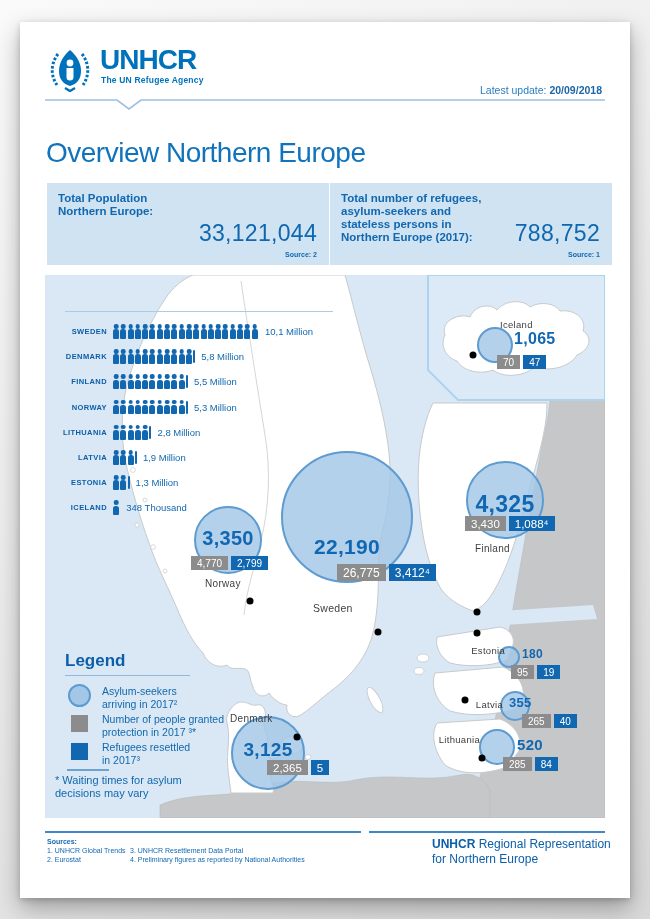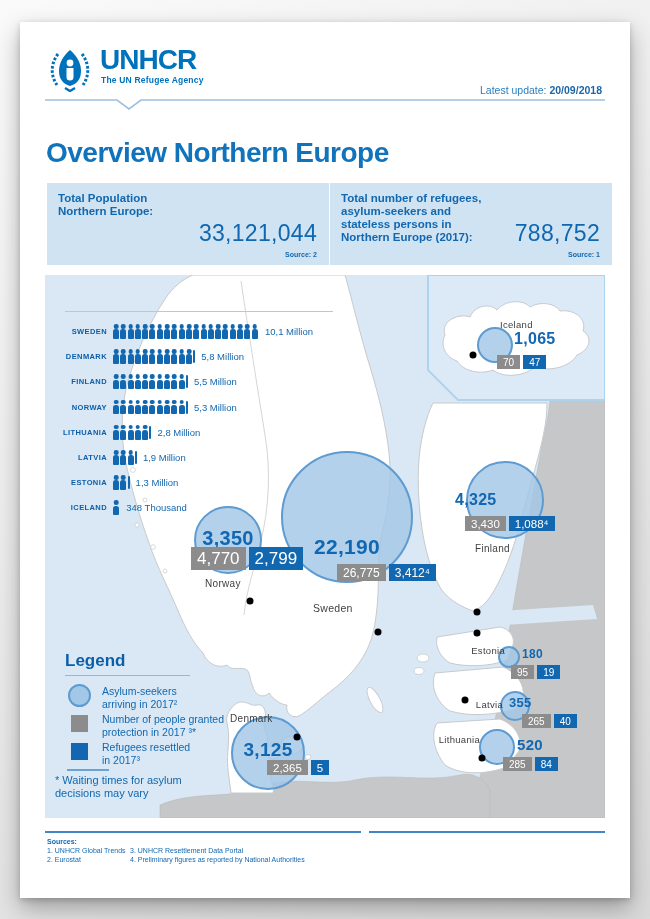"Overview Northern Europe" .page-title { font-weight: bold -> normal }
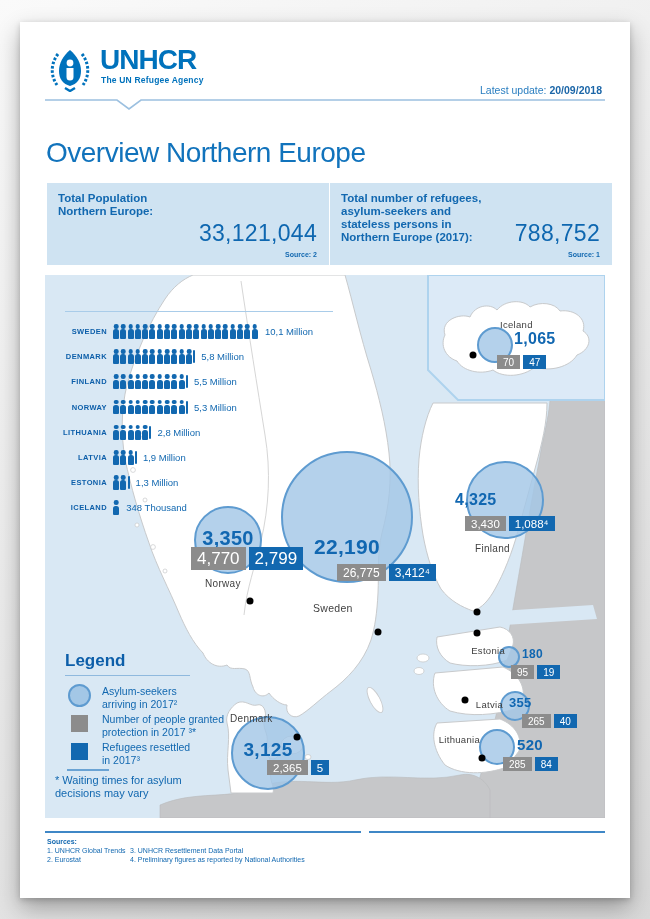"4,325" div.bubble-num { font-size: 16px -> 23px; text-align: none -> center }
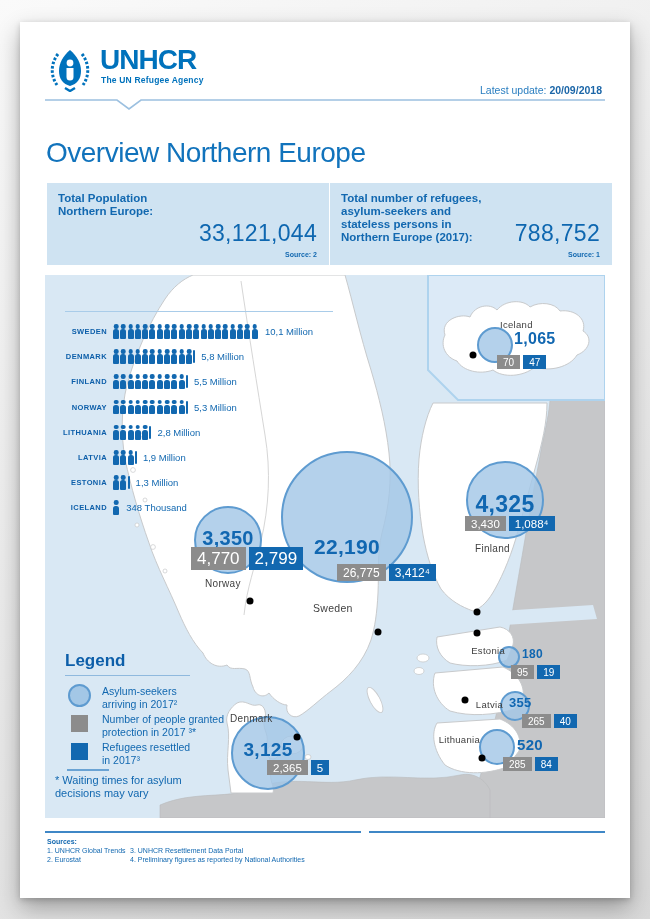"4,770" div.badges { font-size: 17px -> 10px; top: 272px -> 281px }
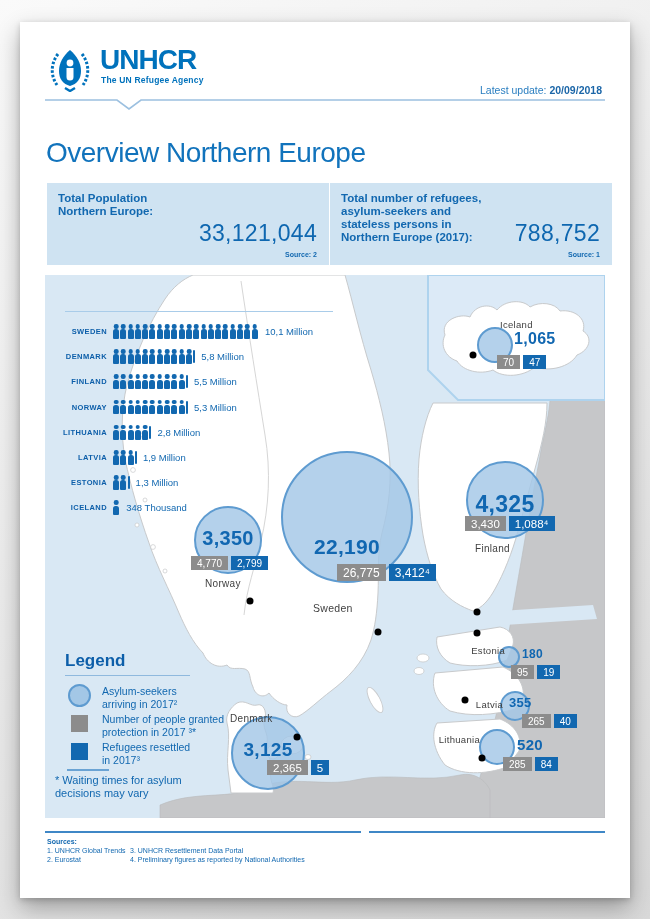"UNHCR Regional Representation" div.abs { html: none -> <div> <b>UNHCR</b><span> Regional Representation</span><br> <span>for Northern Europe</span> </div> }
